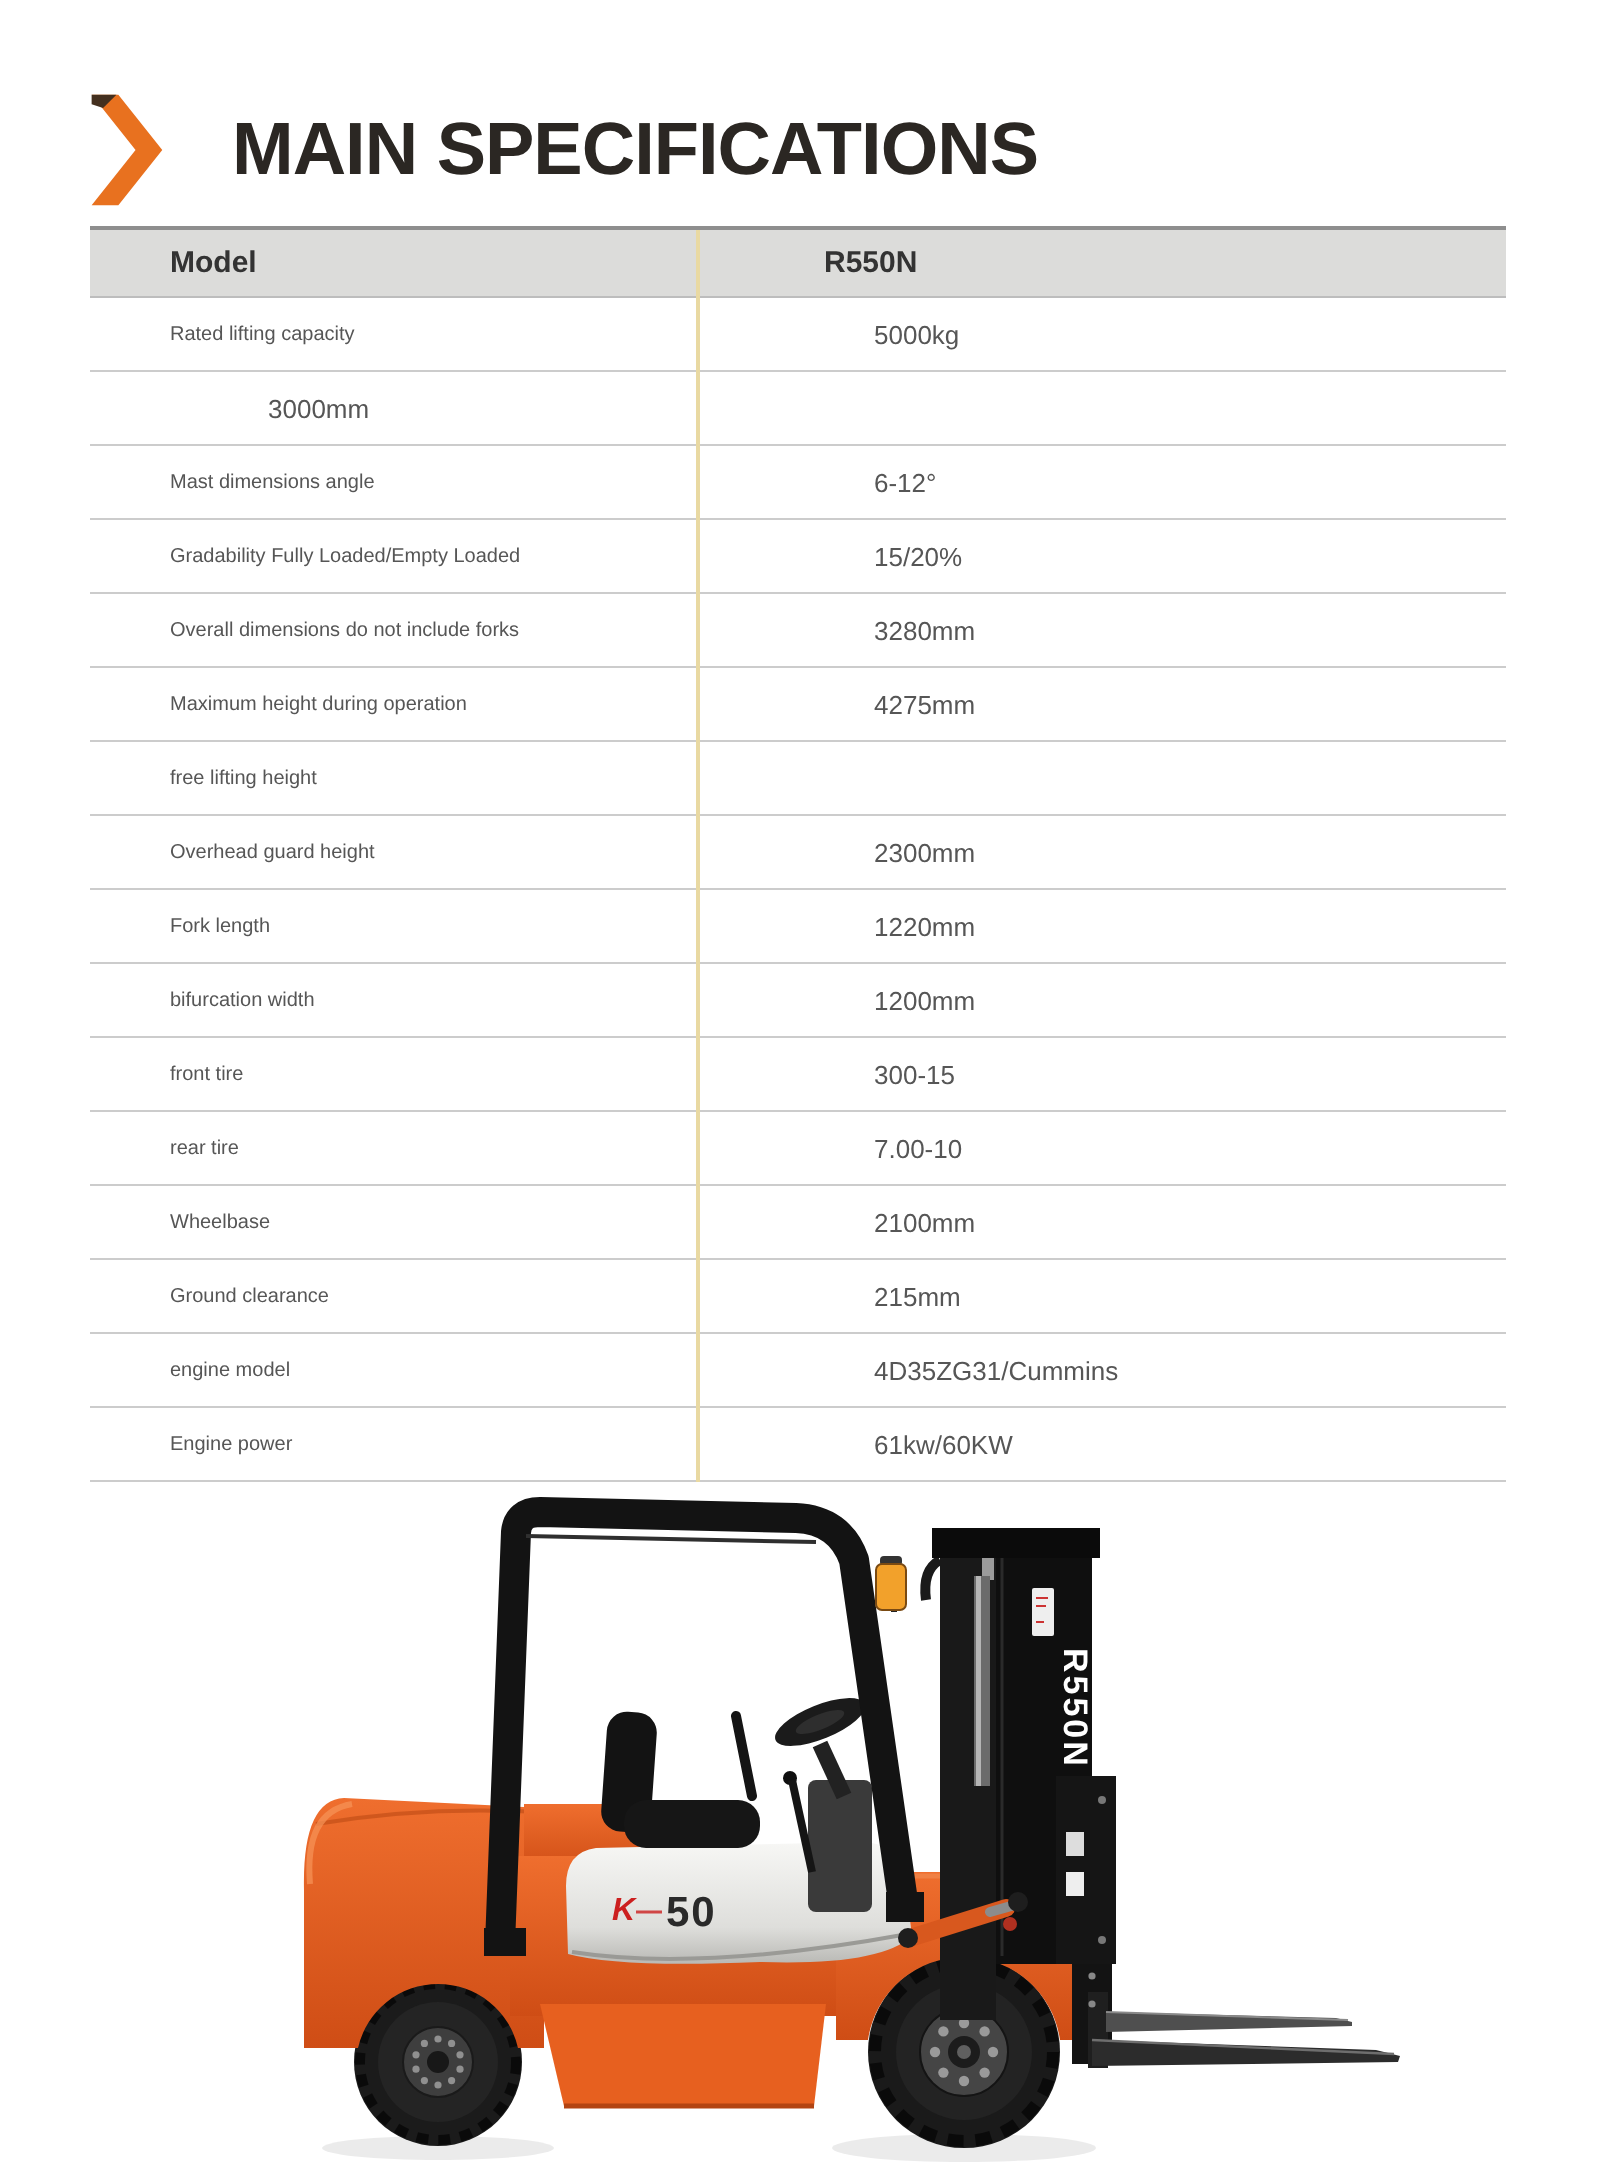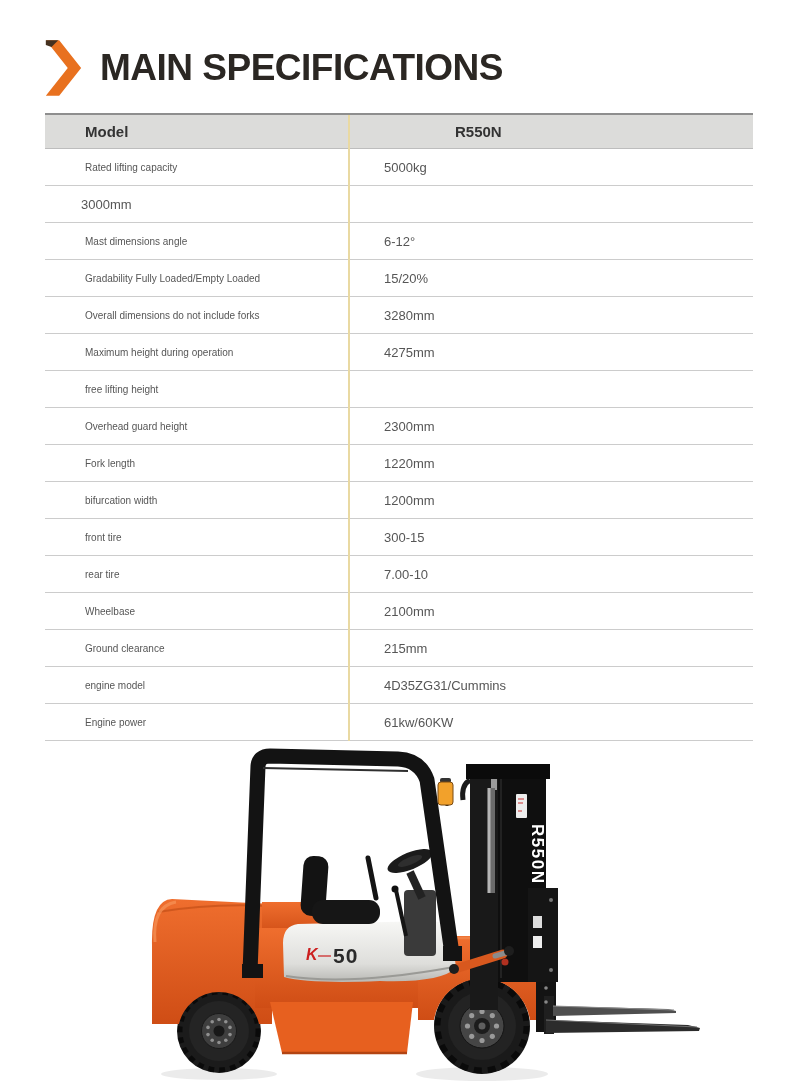"MAIN SPECIFICATIONS" .page-title { margin: 0 -> 16px }
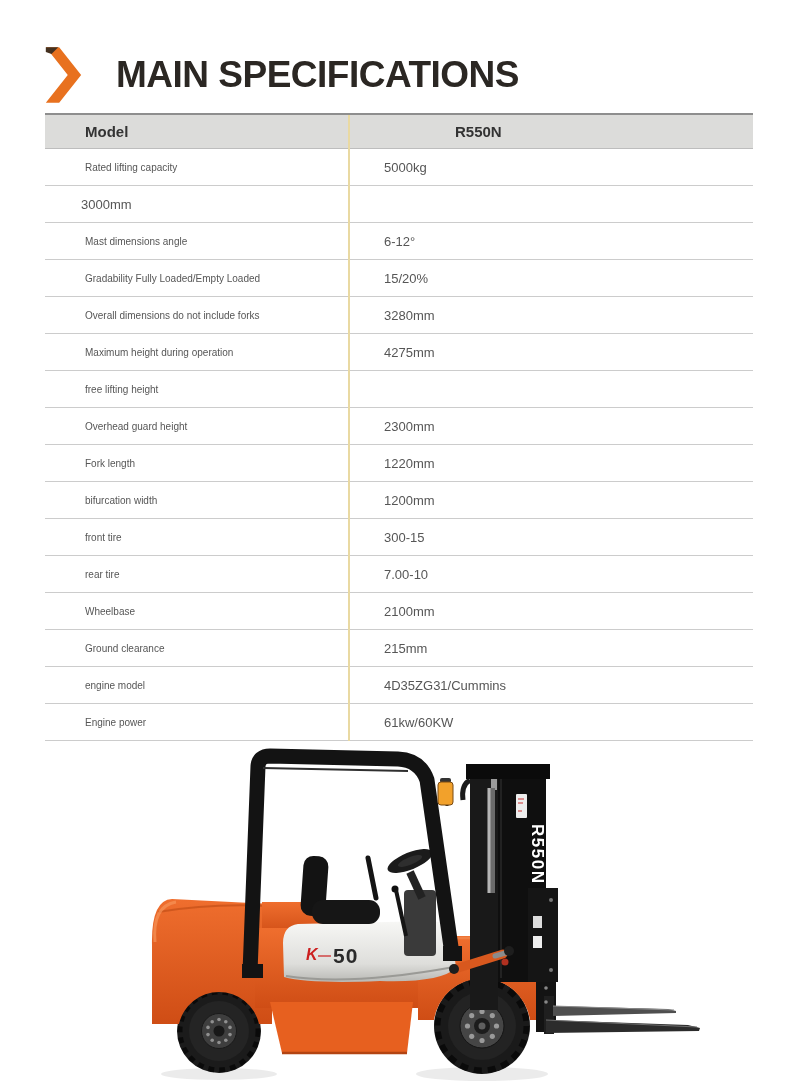"Model" .spec-header { gap: 43px -> none }
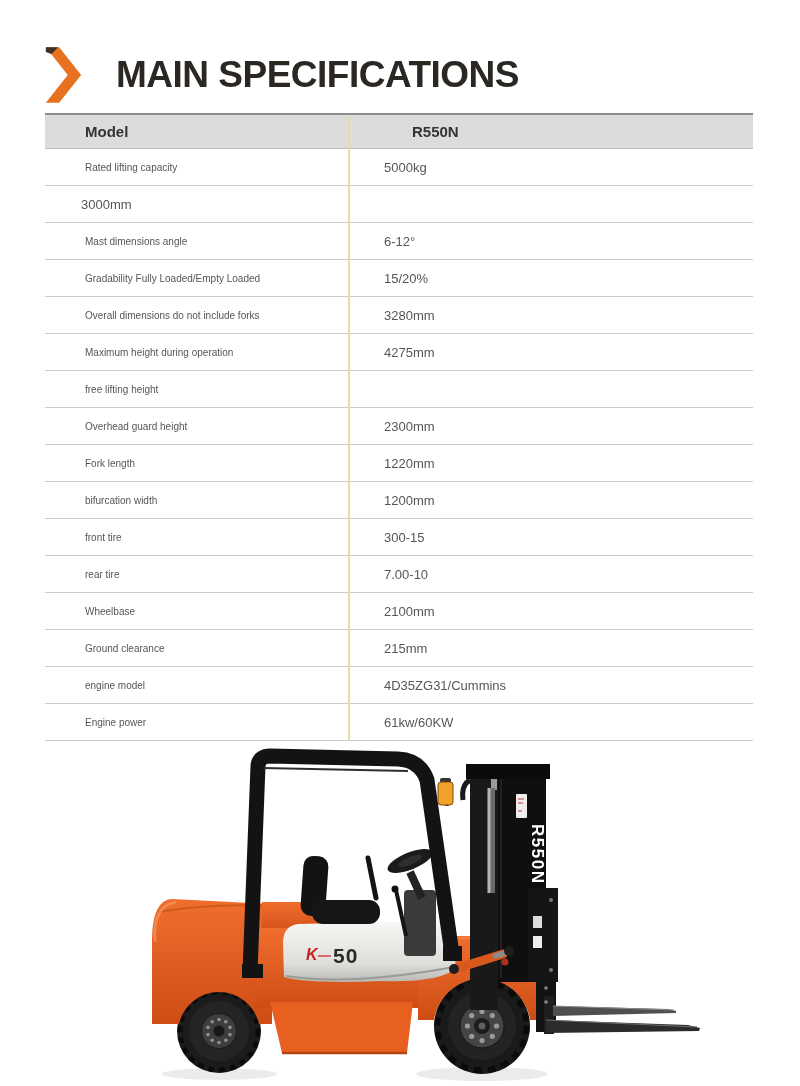"5000kg" .spec-row .col-value { padding-left: 36px -> 89px }
